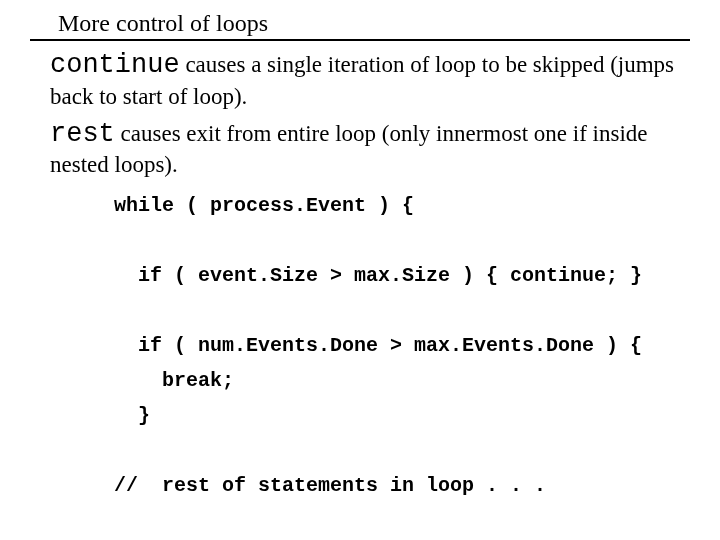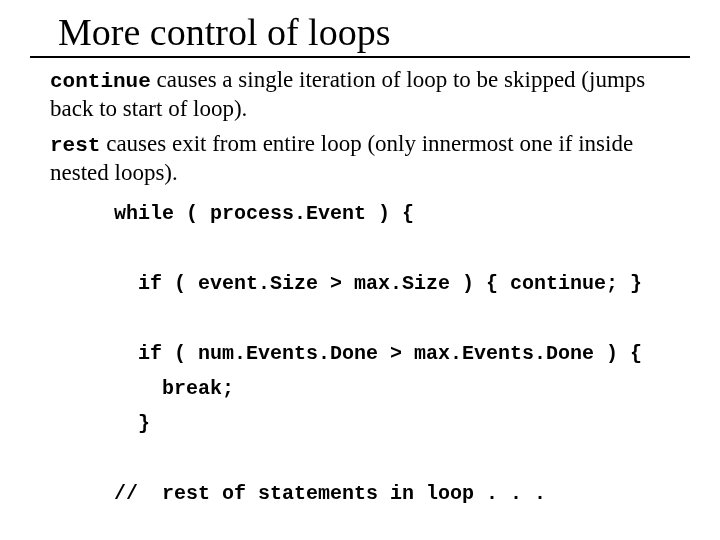"More control of loops" .title { font-size: 38px -> 24px }
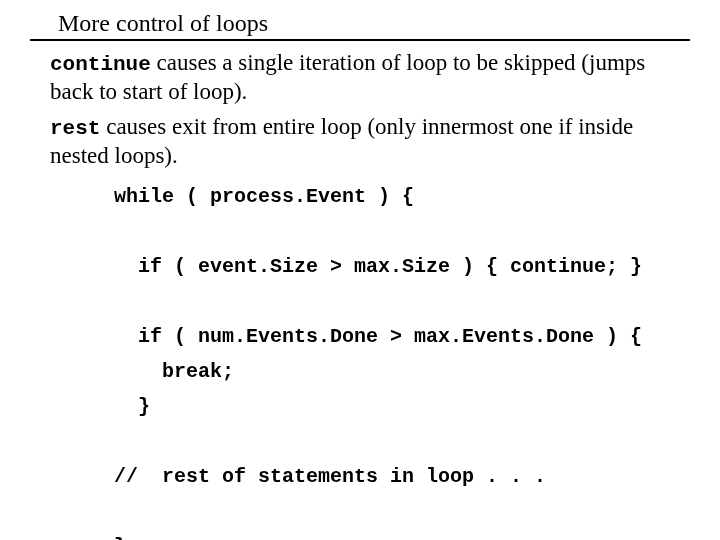"continue" .mono { font-size: 21px -> 27px; font-weight: bold -> normal }
